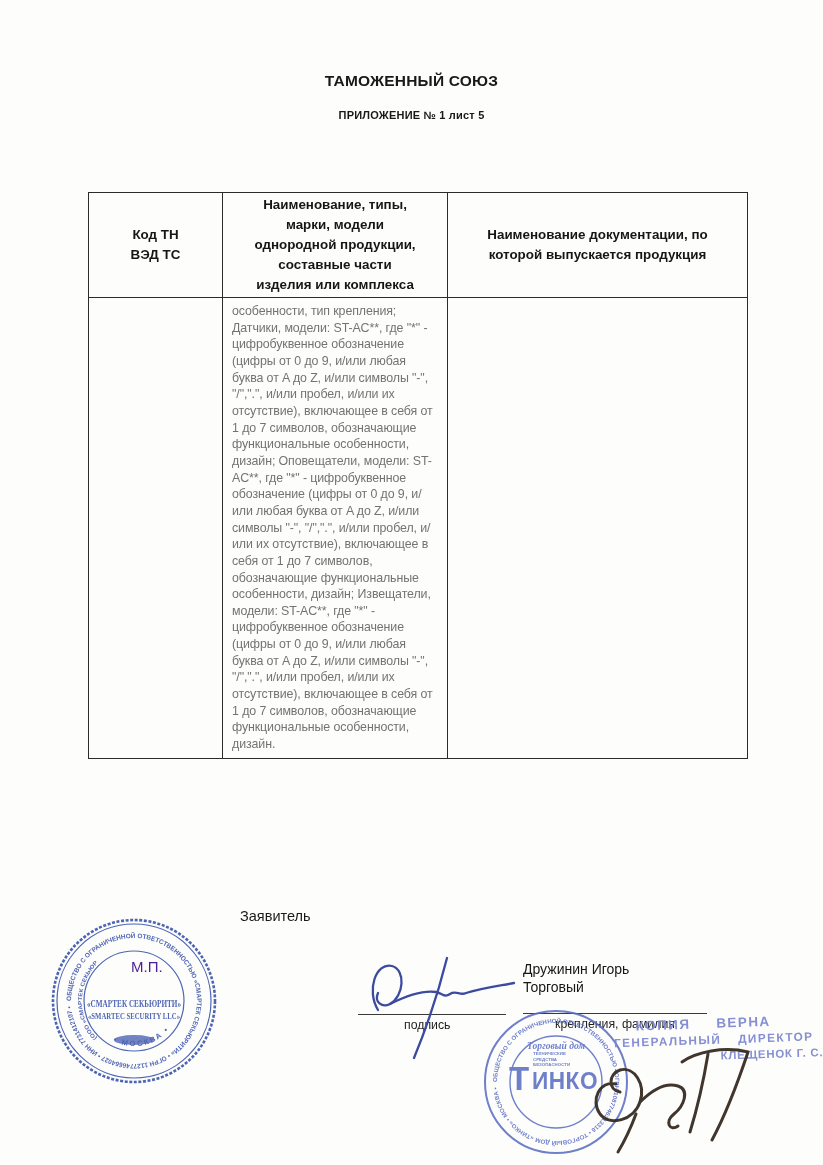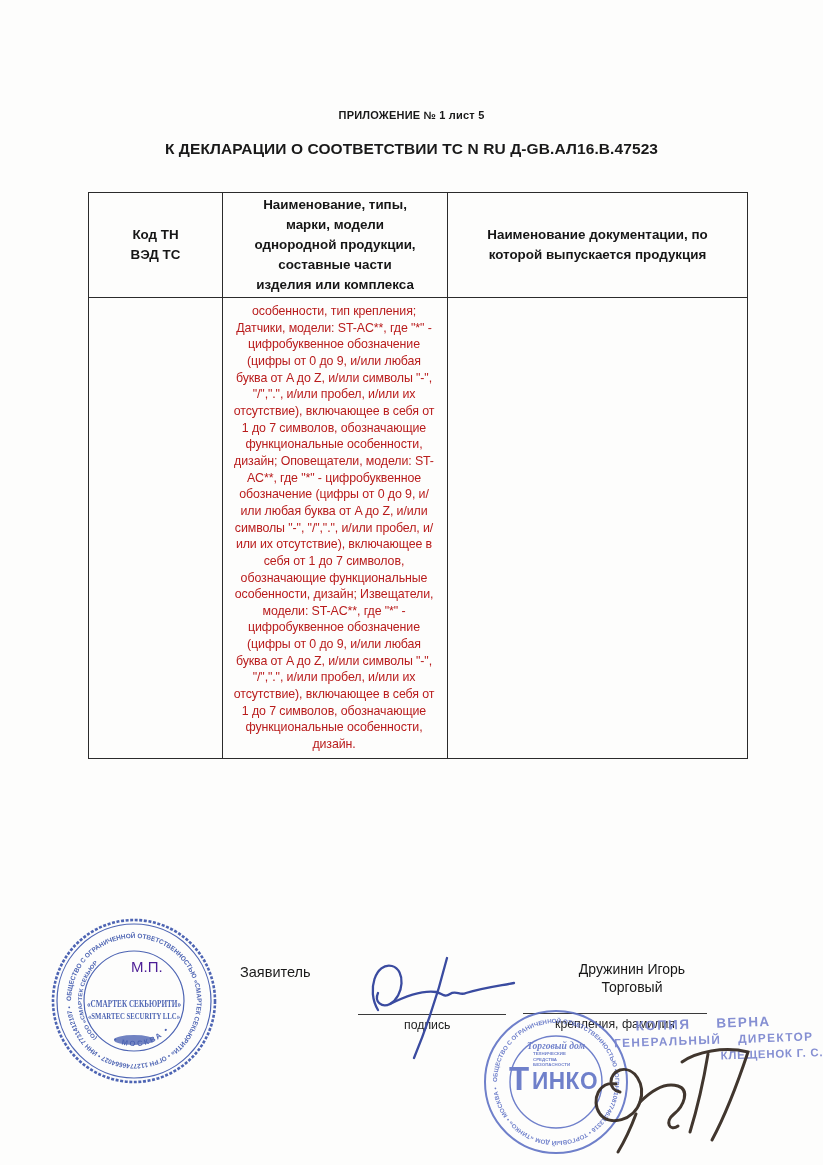"ТАМОЖЕННЫЙ СОЮЗ" div.hline { html: none -> <div>ТАМОЖЕННЫЙ СОЮЗ</div> }
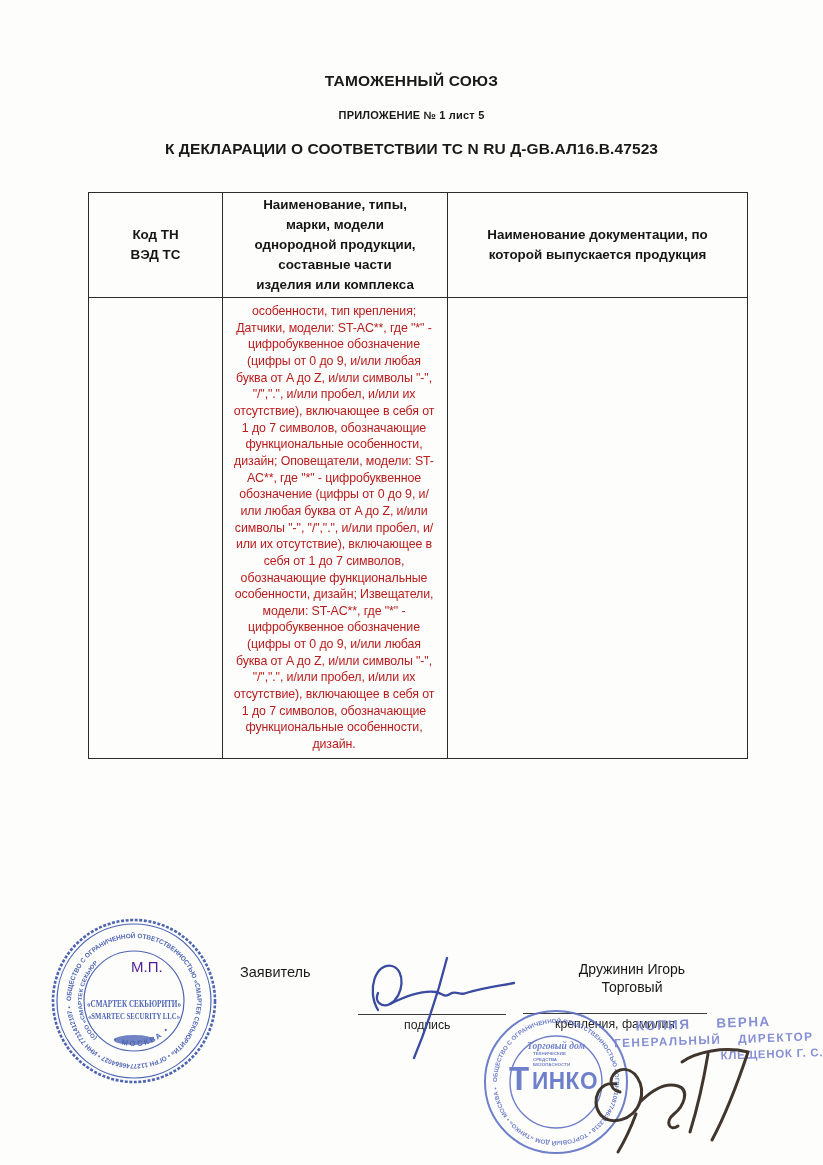"К ДЕКЛАРАЦИИ О СООТВЕТСТВИИ ТС" div.hline { html: <div>К ДЕКЛАРАЦИИ О СООТВЕТСТВИИ ТС N RU Д-GB.АЛ16.В.47523</div> -> none }
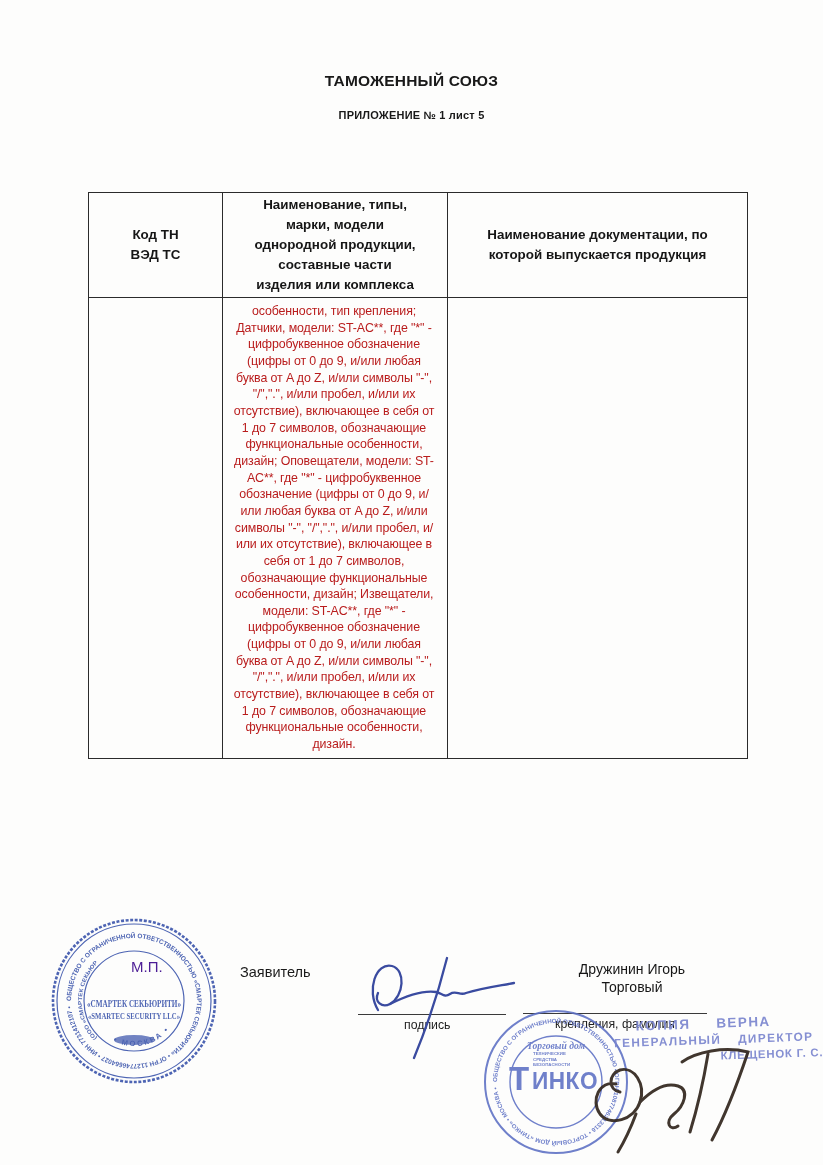"особенности, тип крепления; Датчики," .doc-table td { color: #b91c1c -> #737373; text-align: center -> none }
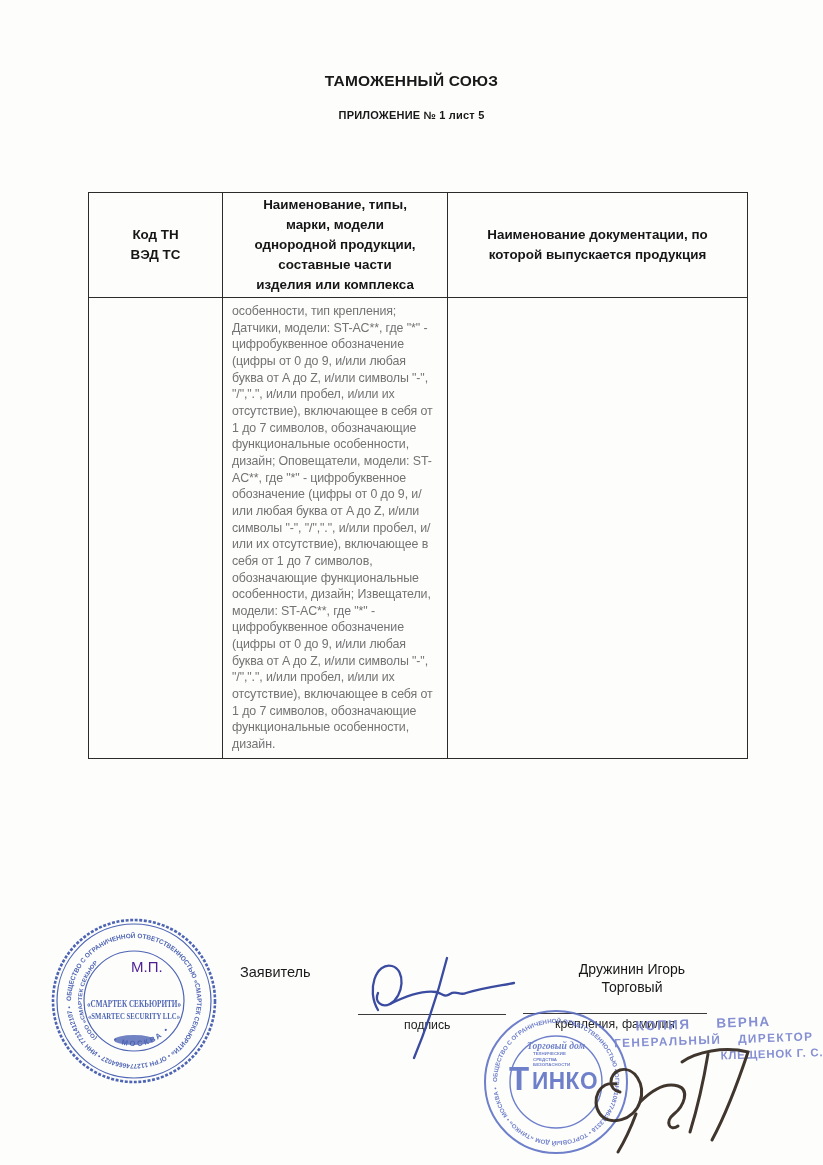"Заявитель" .applicant { top: 964px -> 908px }
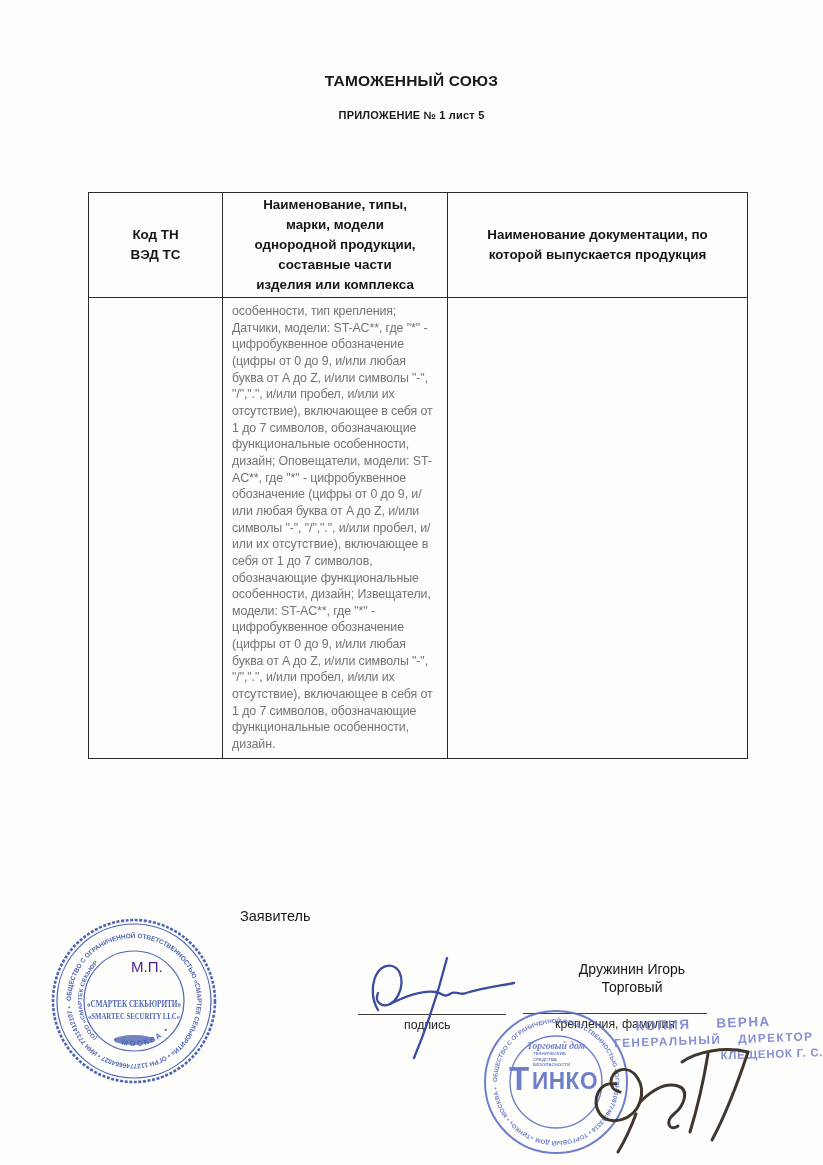"Дружинин Игорь" .name-block { left: 540px -> 523px; text-align: center -> none }
